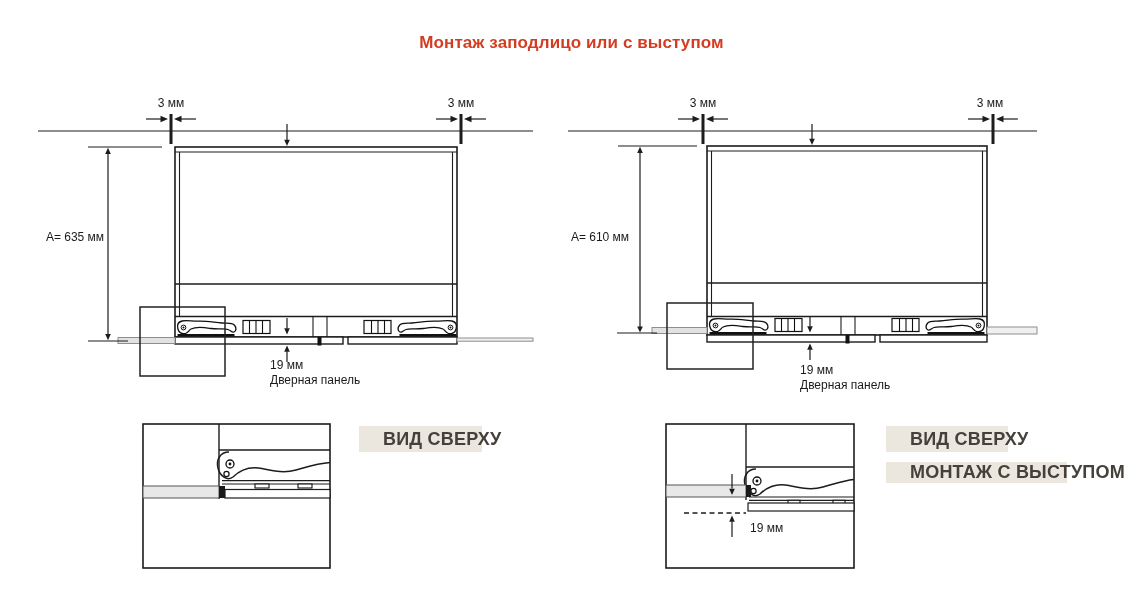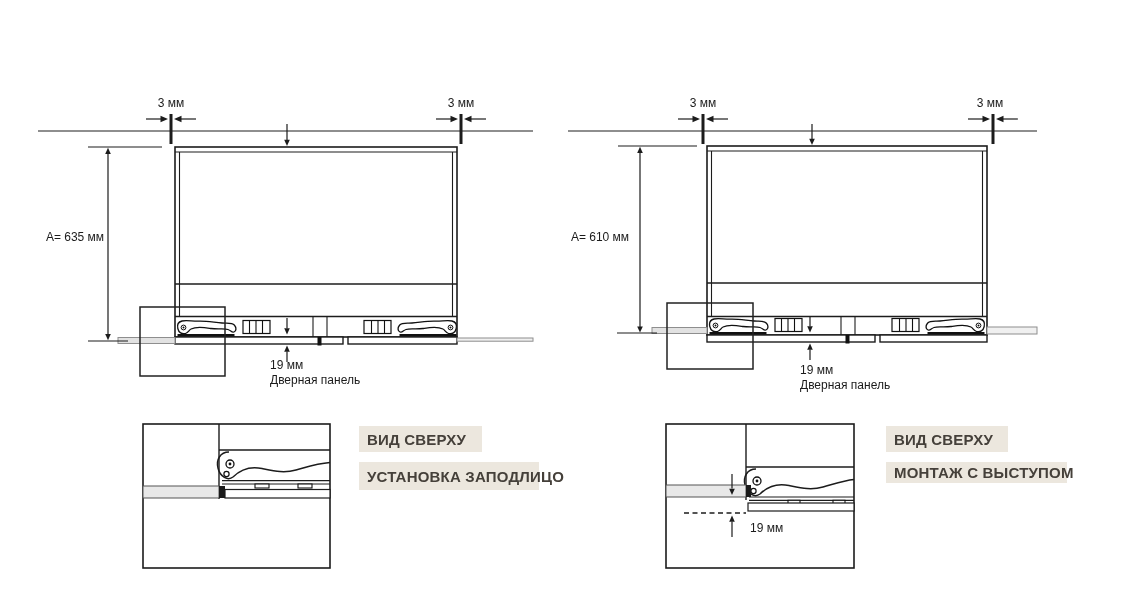"Монтаж заподлицо или с выступом" h1.title { html: none -> <h1>Монтаж заподлицо или с выступом</h1> }
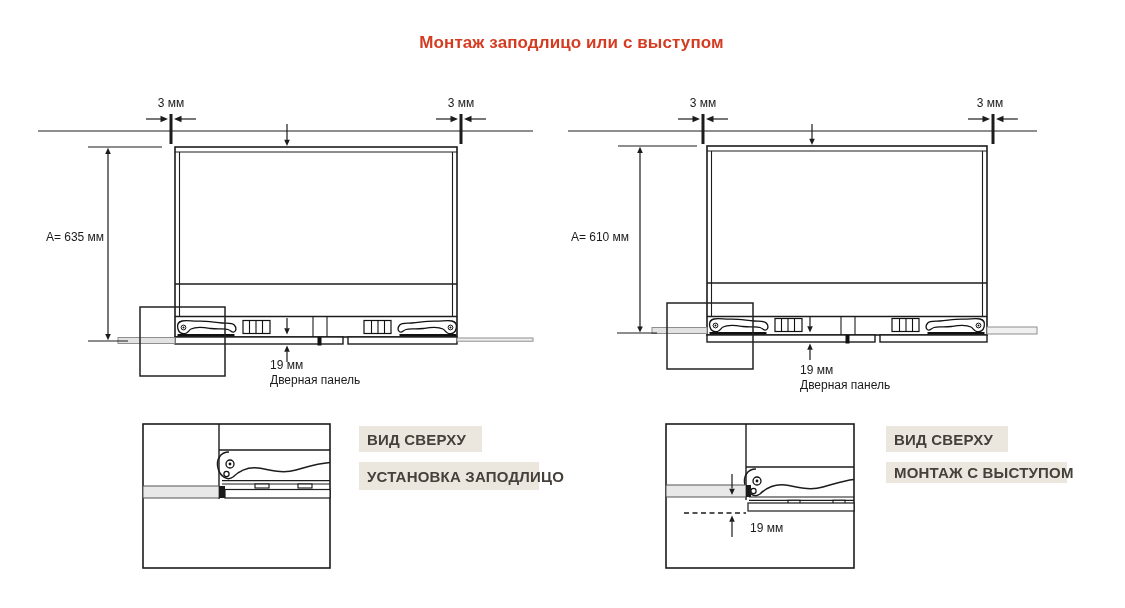"ВИД СВЕРХУ" .tag { font-size: 15px -> 18px; padding: 0 8px -> 0 24px }
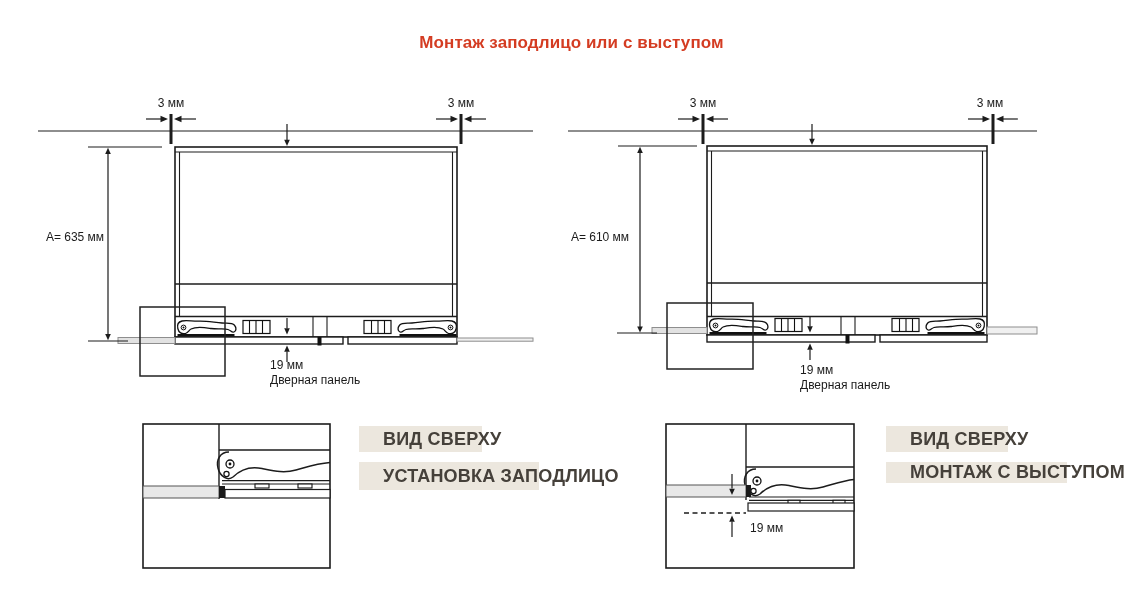"УСТАНОВКА ЗАПОДЛИЦО" div.tag { html: <div>УСТАНОВКА ЗАПОДЛИЦО</div> -> none }
